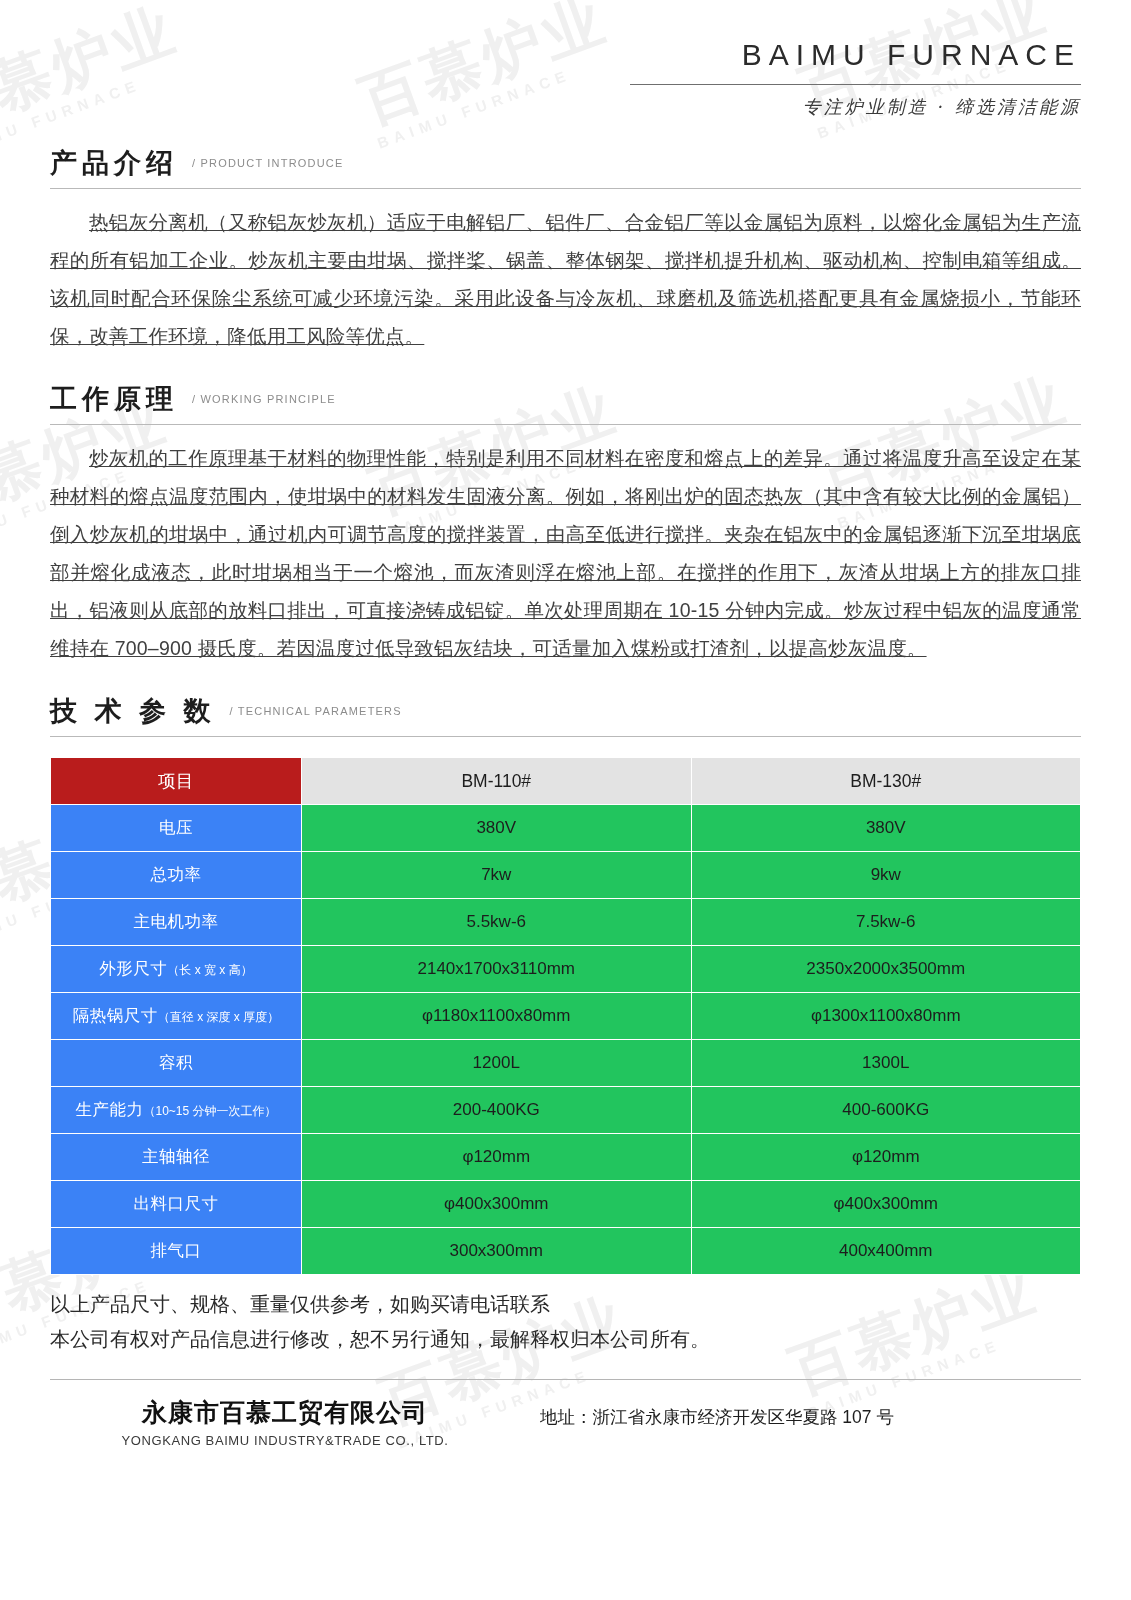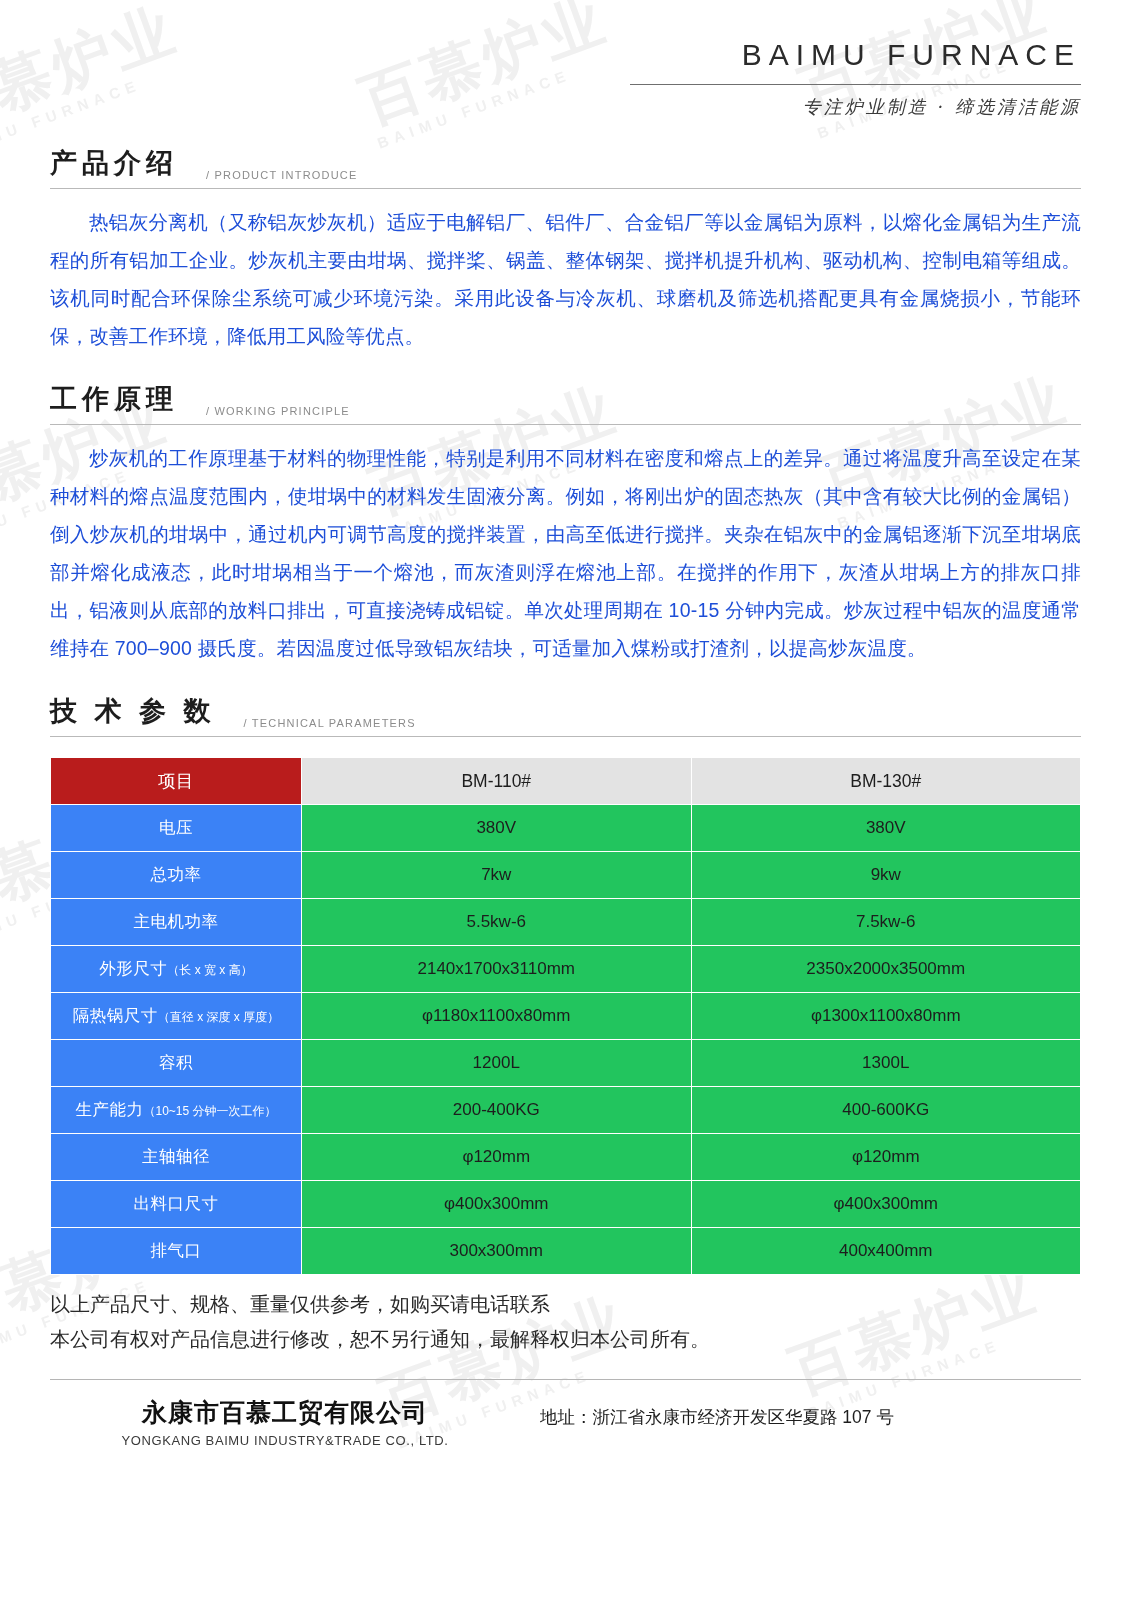"产品介绍" .section-title-row { align-items: flex-end -> center; gap: 14px -> none }
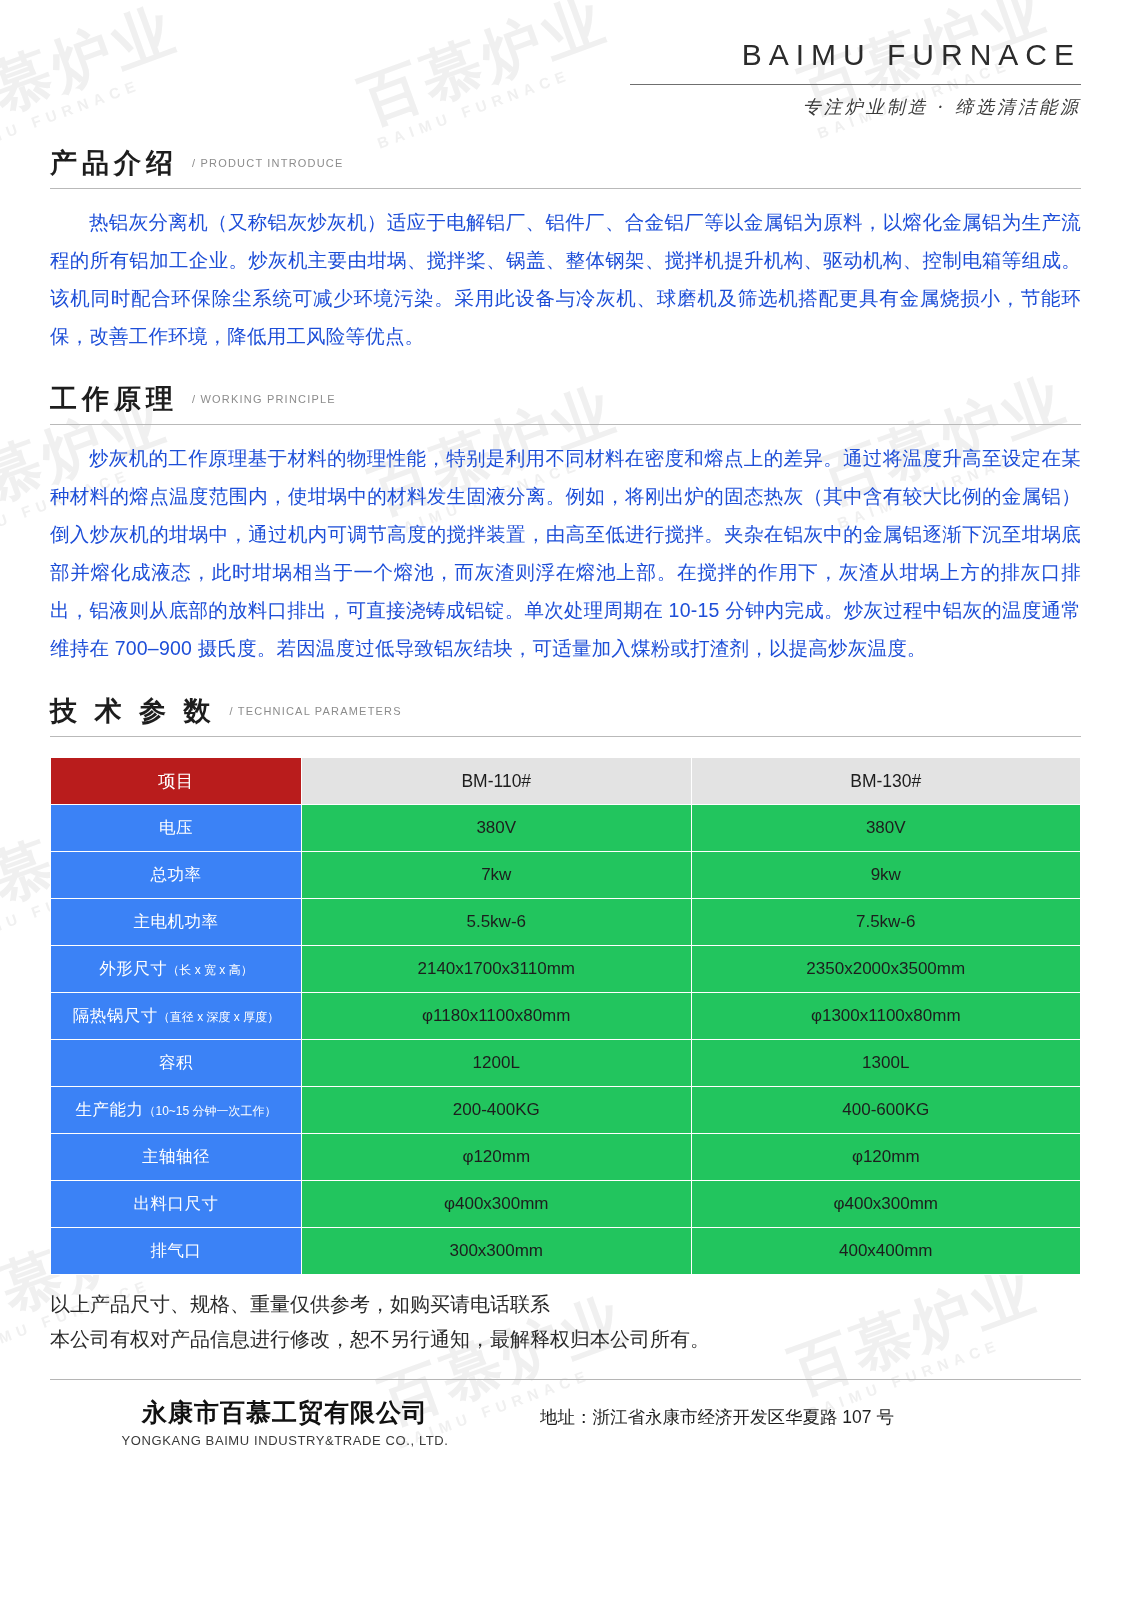"热铝灰分离机（又称铝灰炒灰机）适应于电解铝厂、铝件厂、合金铝厂等以金属铝为原料，" p.body-text { color: #1d4ed8 -> #404040; text-decoration: none -> underline }
